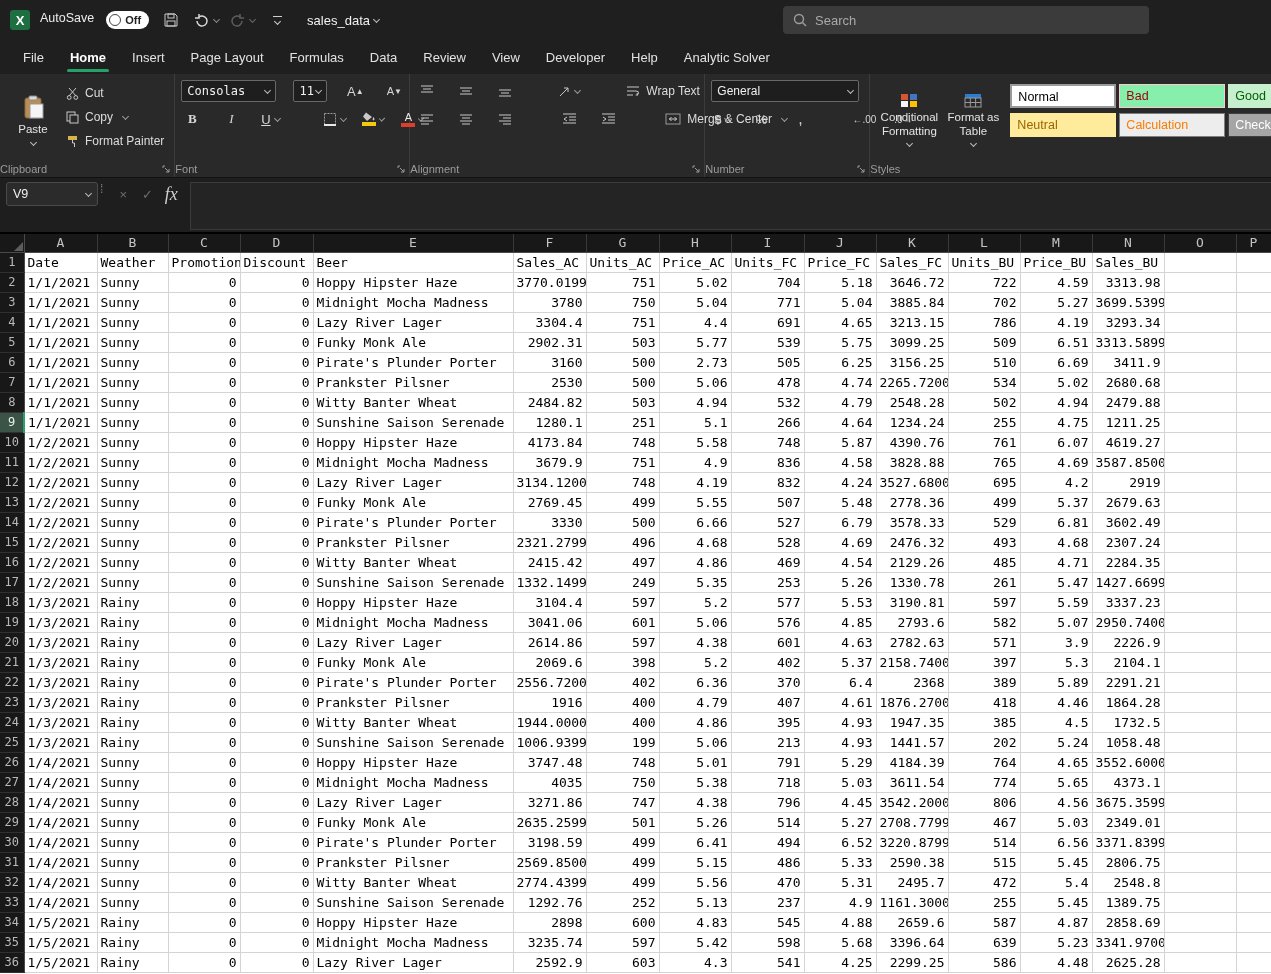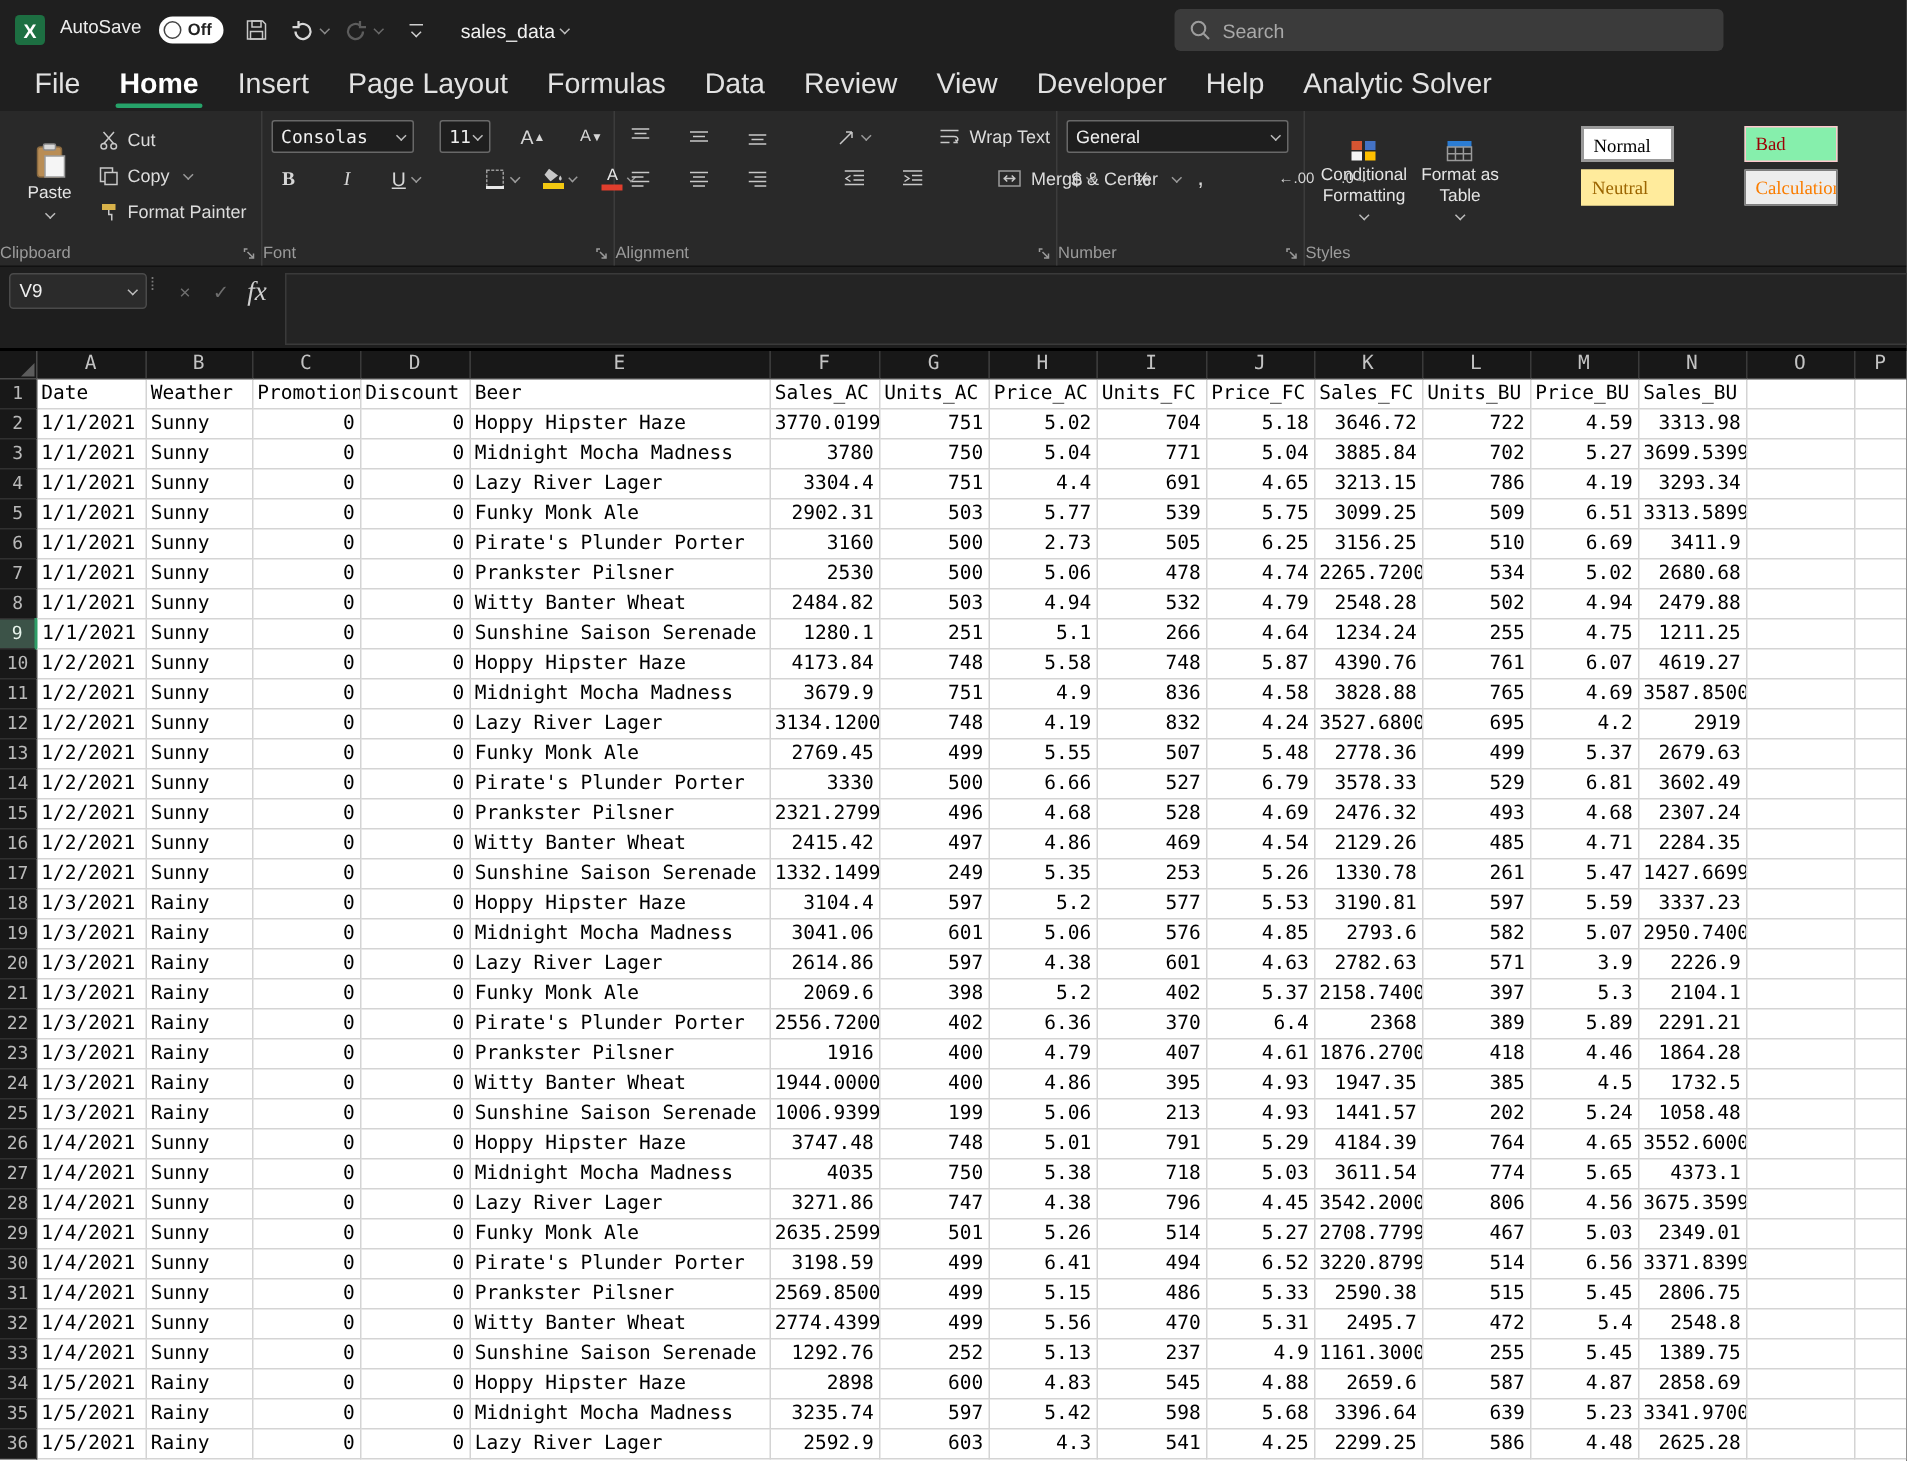"File" .mtab { font-size: 19px -> 13px }
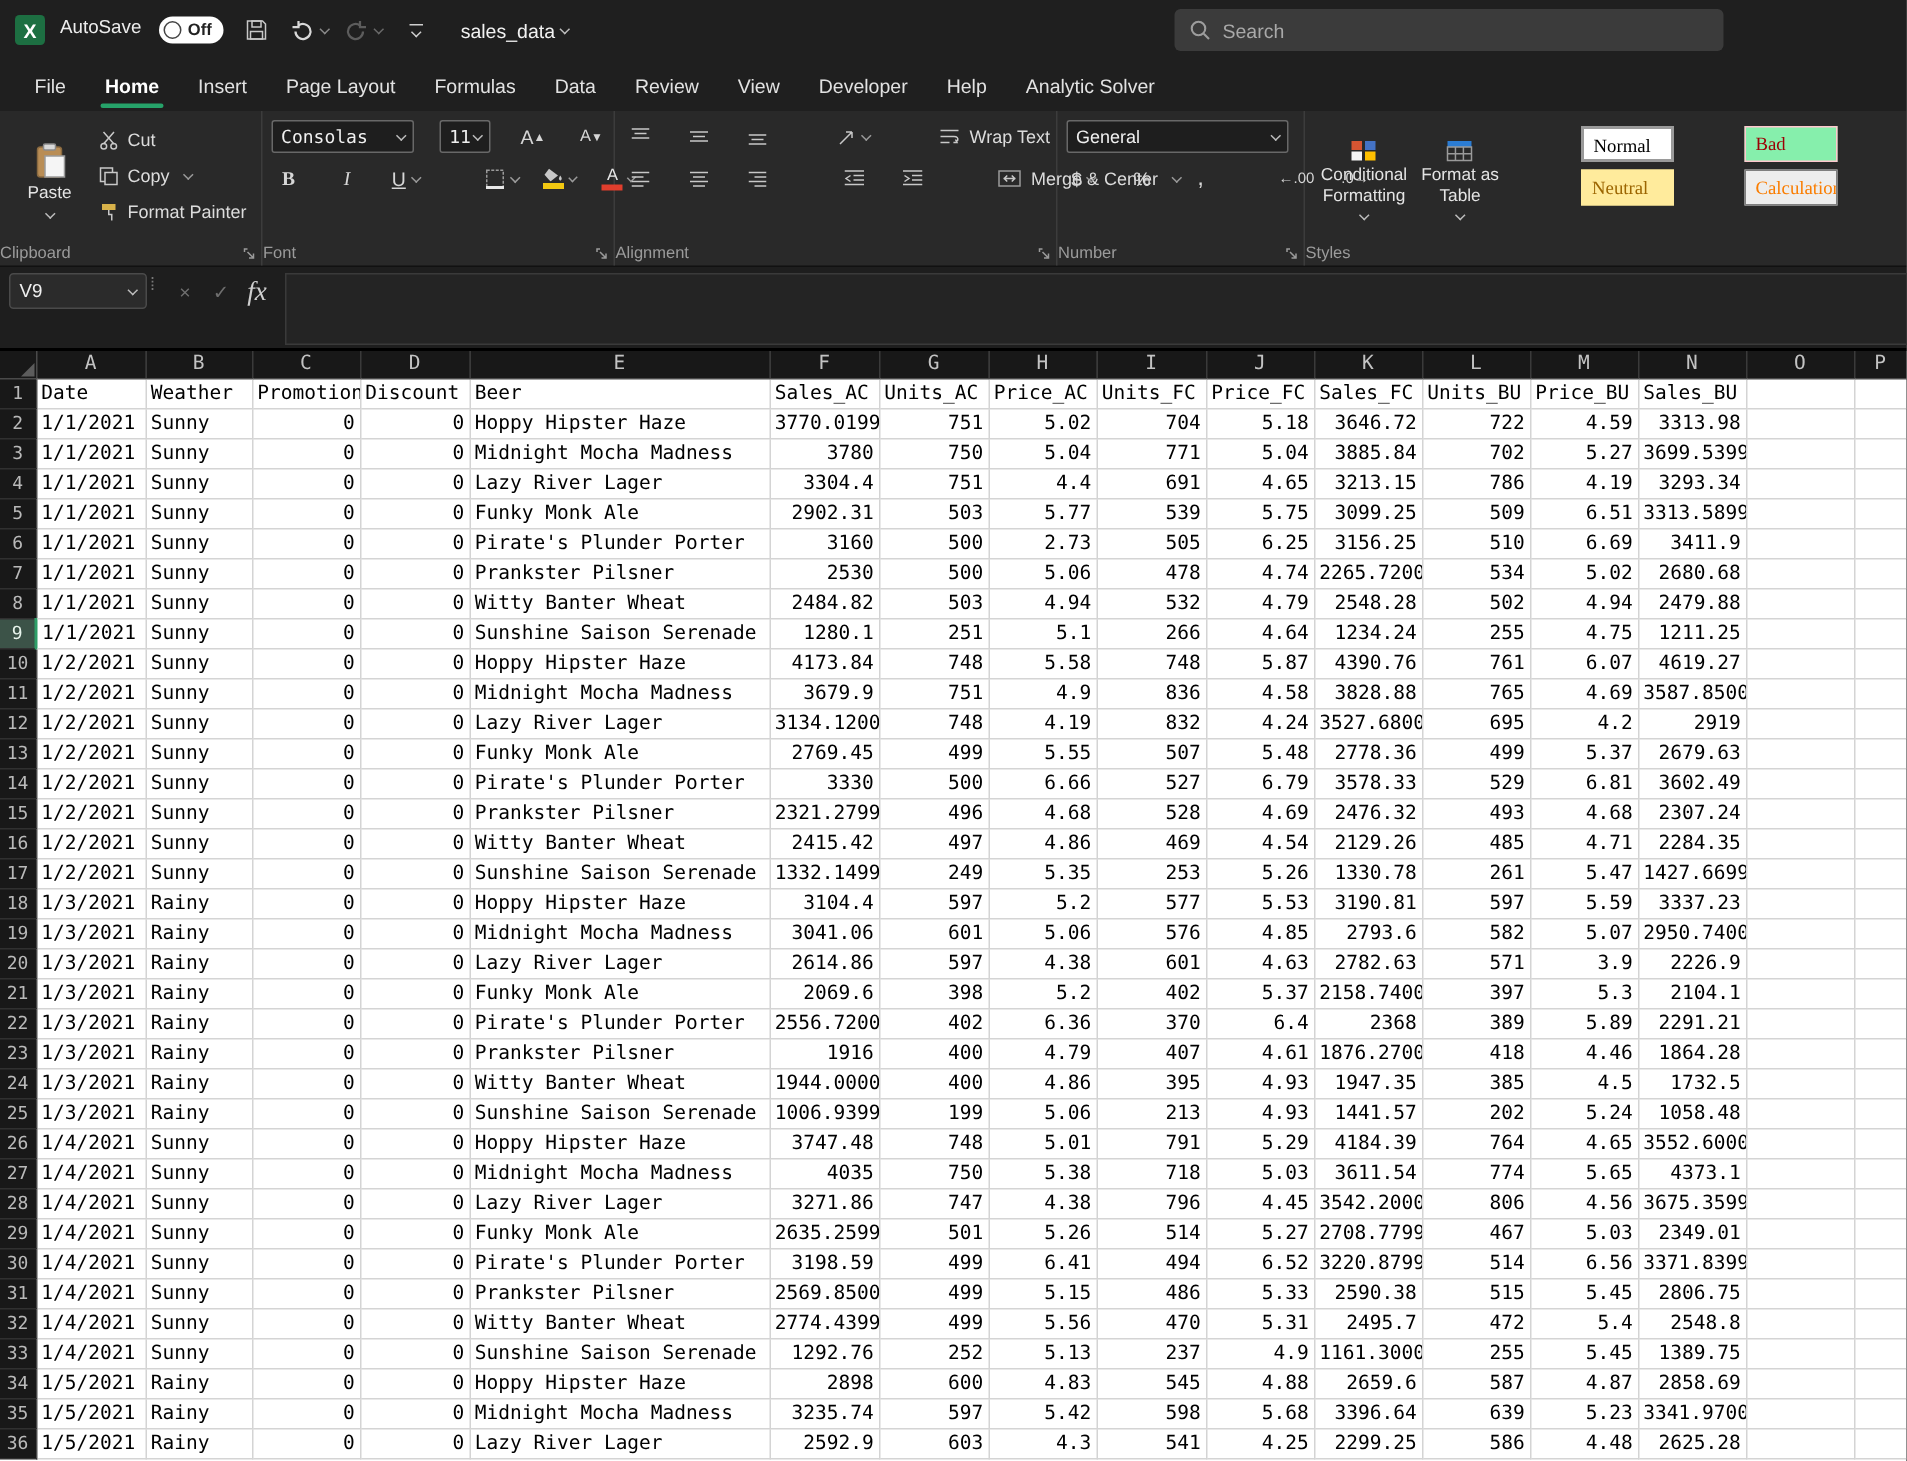"Normal" .chip { font-family: Liberation Serif, serif -> Liberation Sans, sans-serif; margin-left: 44px -> none }
